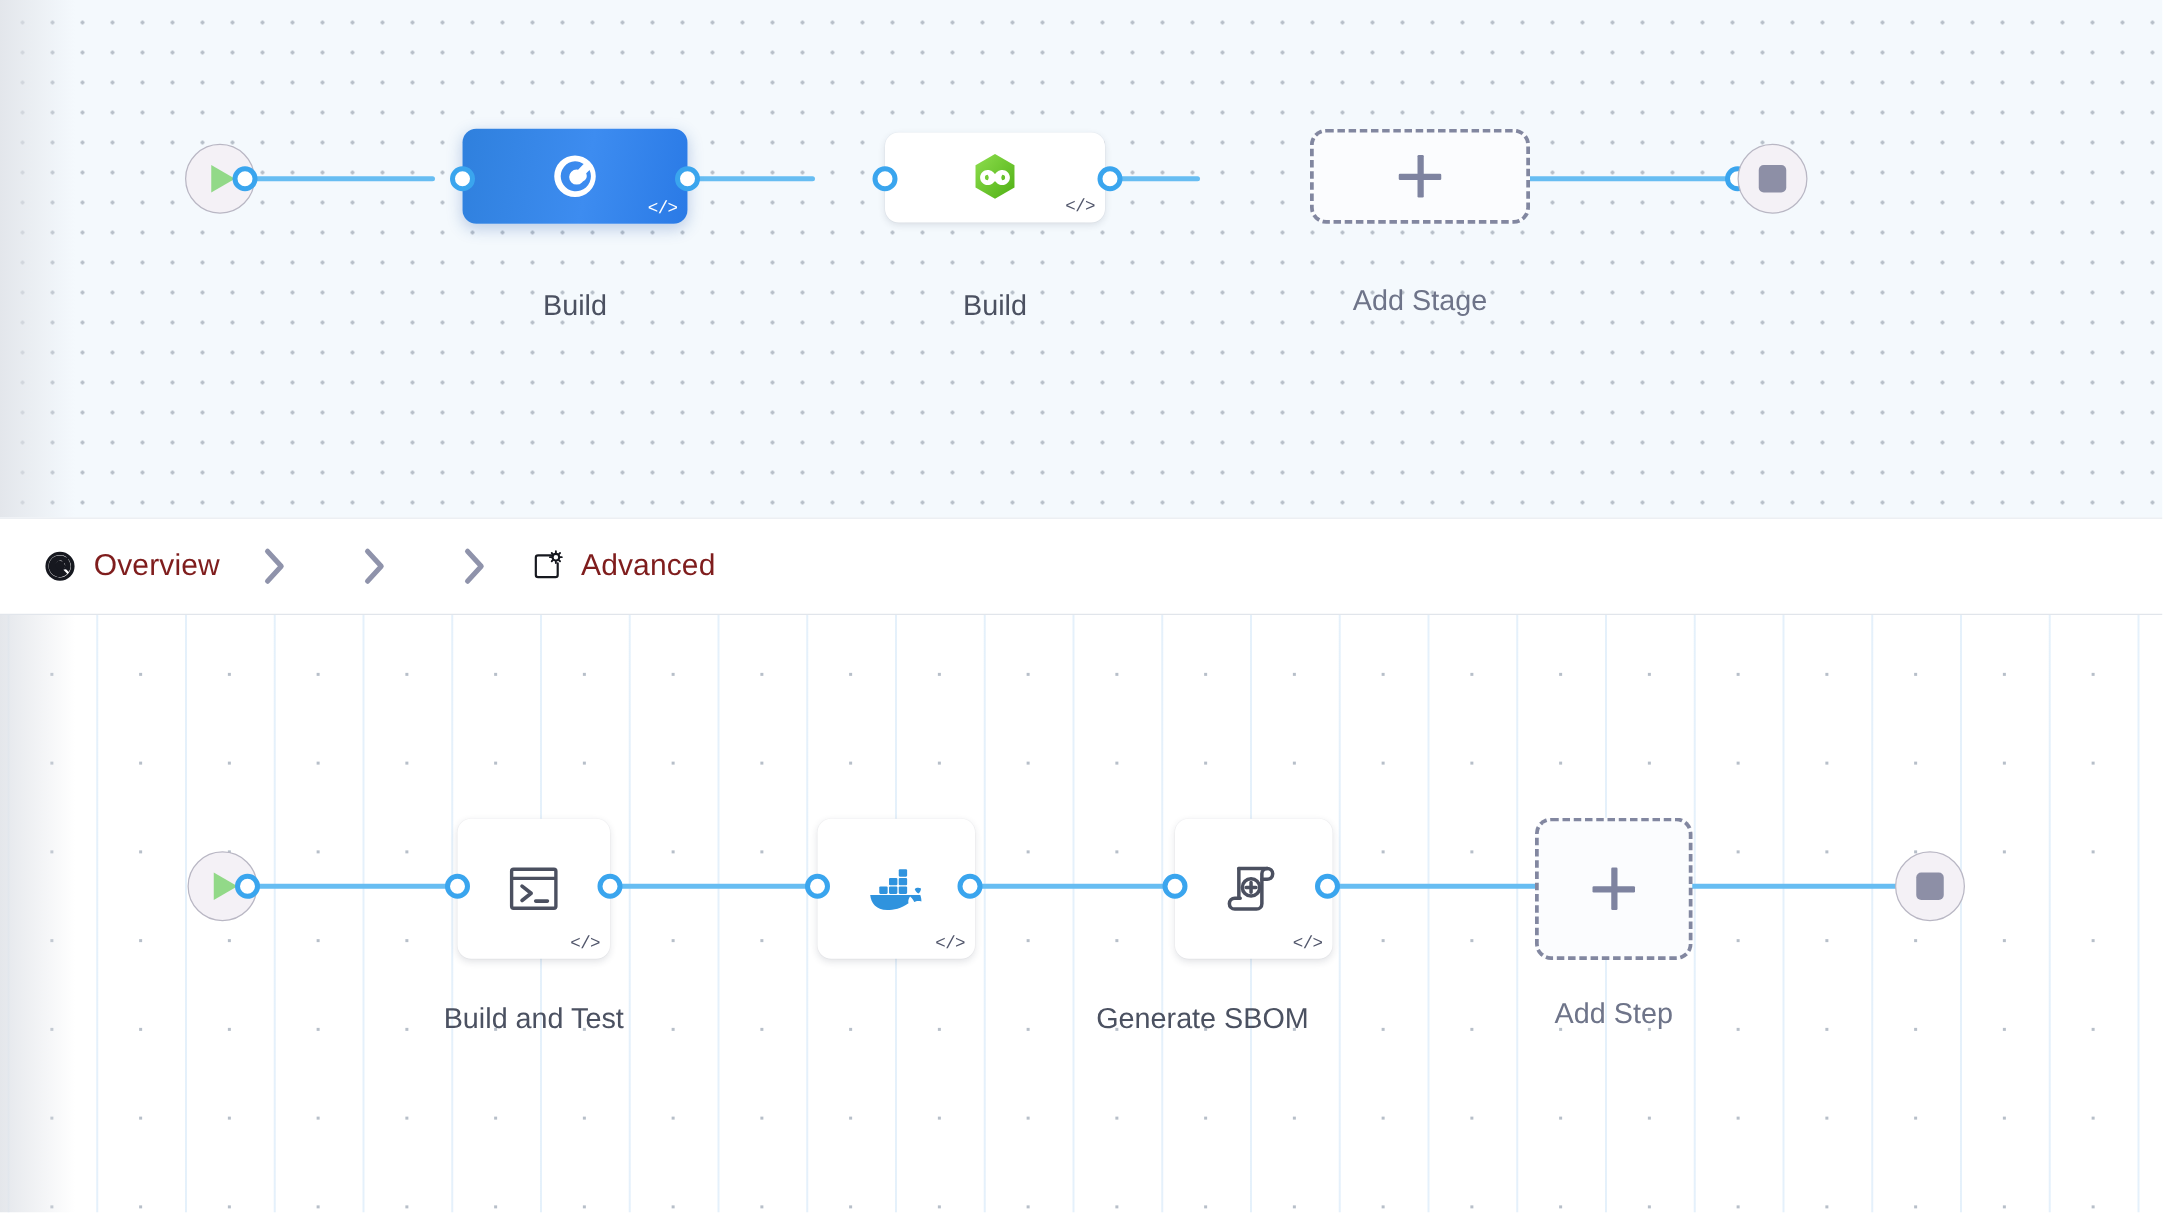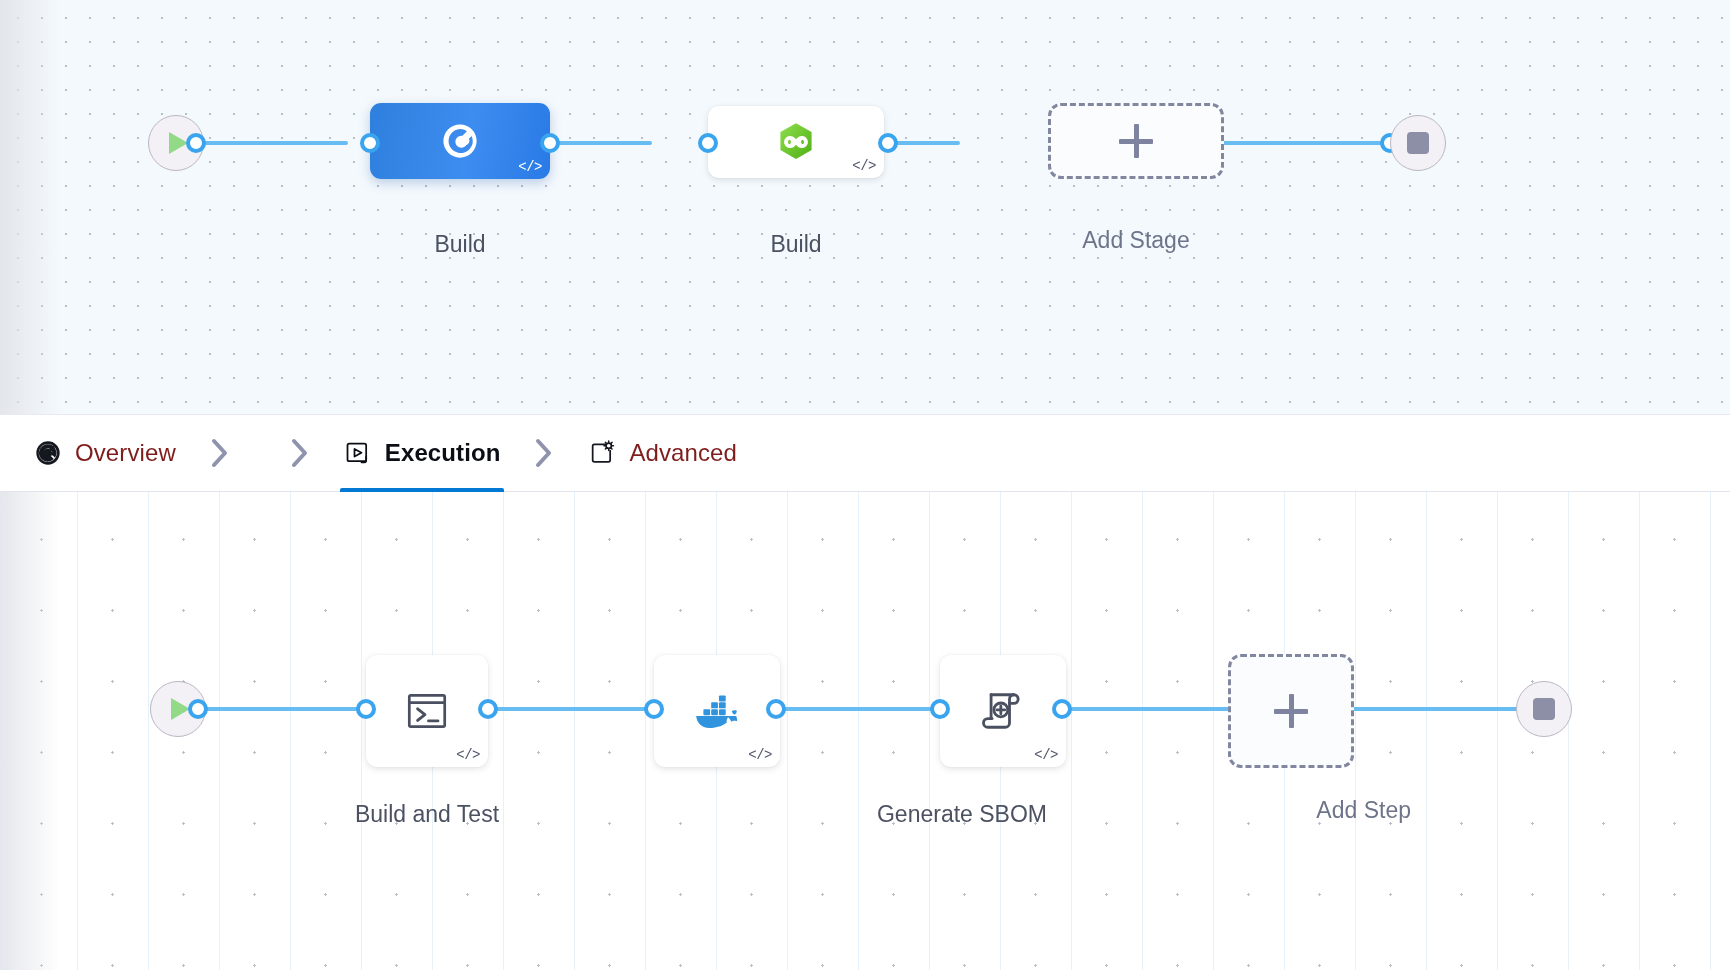"Execution" div.tab { html: <div> <svg> <rect></rect> <path></path> <path></path> </svg> <span>Execution</span> </div> -> none }
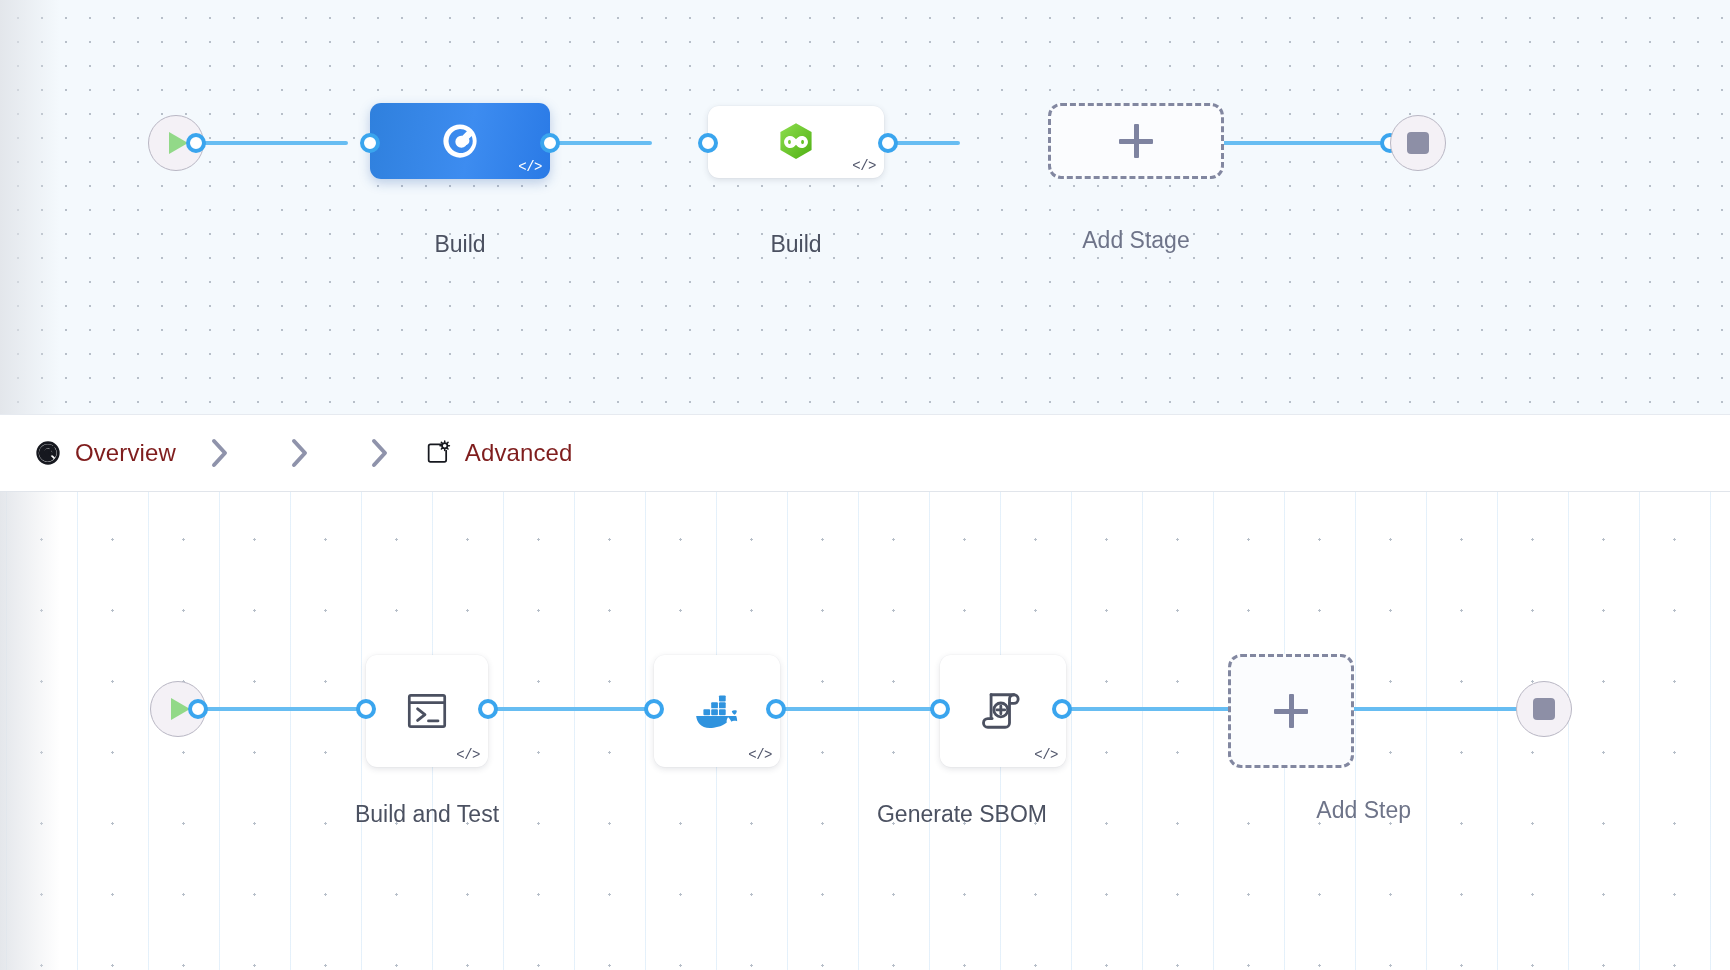"Add Step" div.label { text-align: right -> none }
